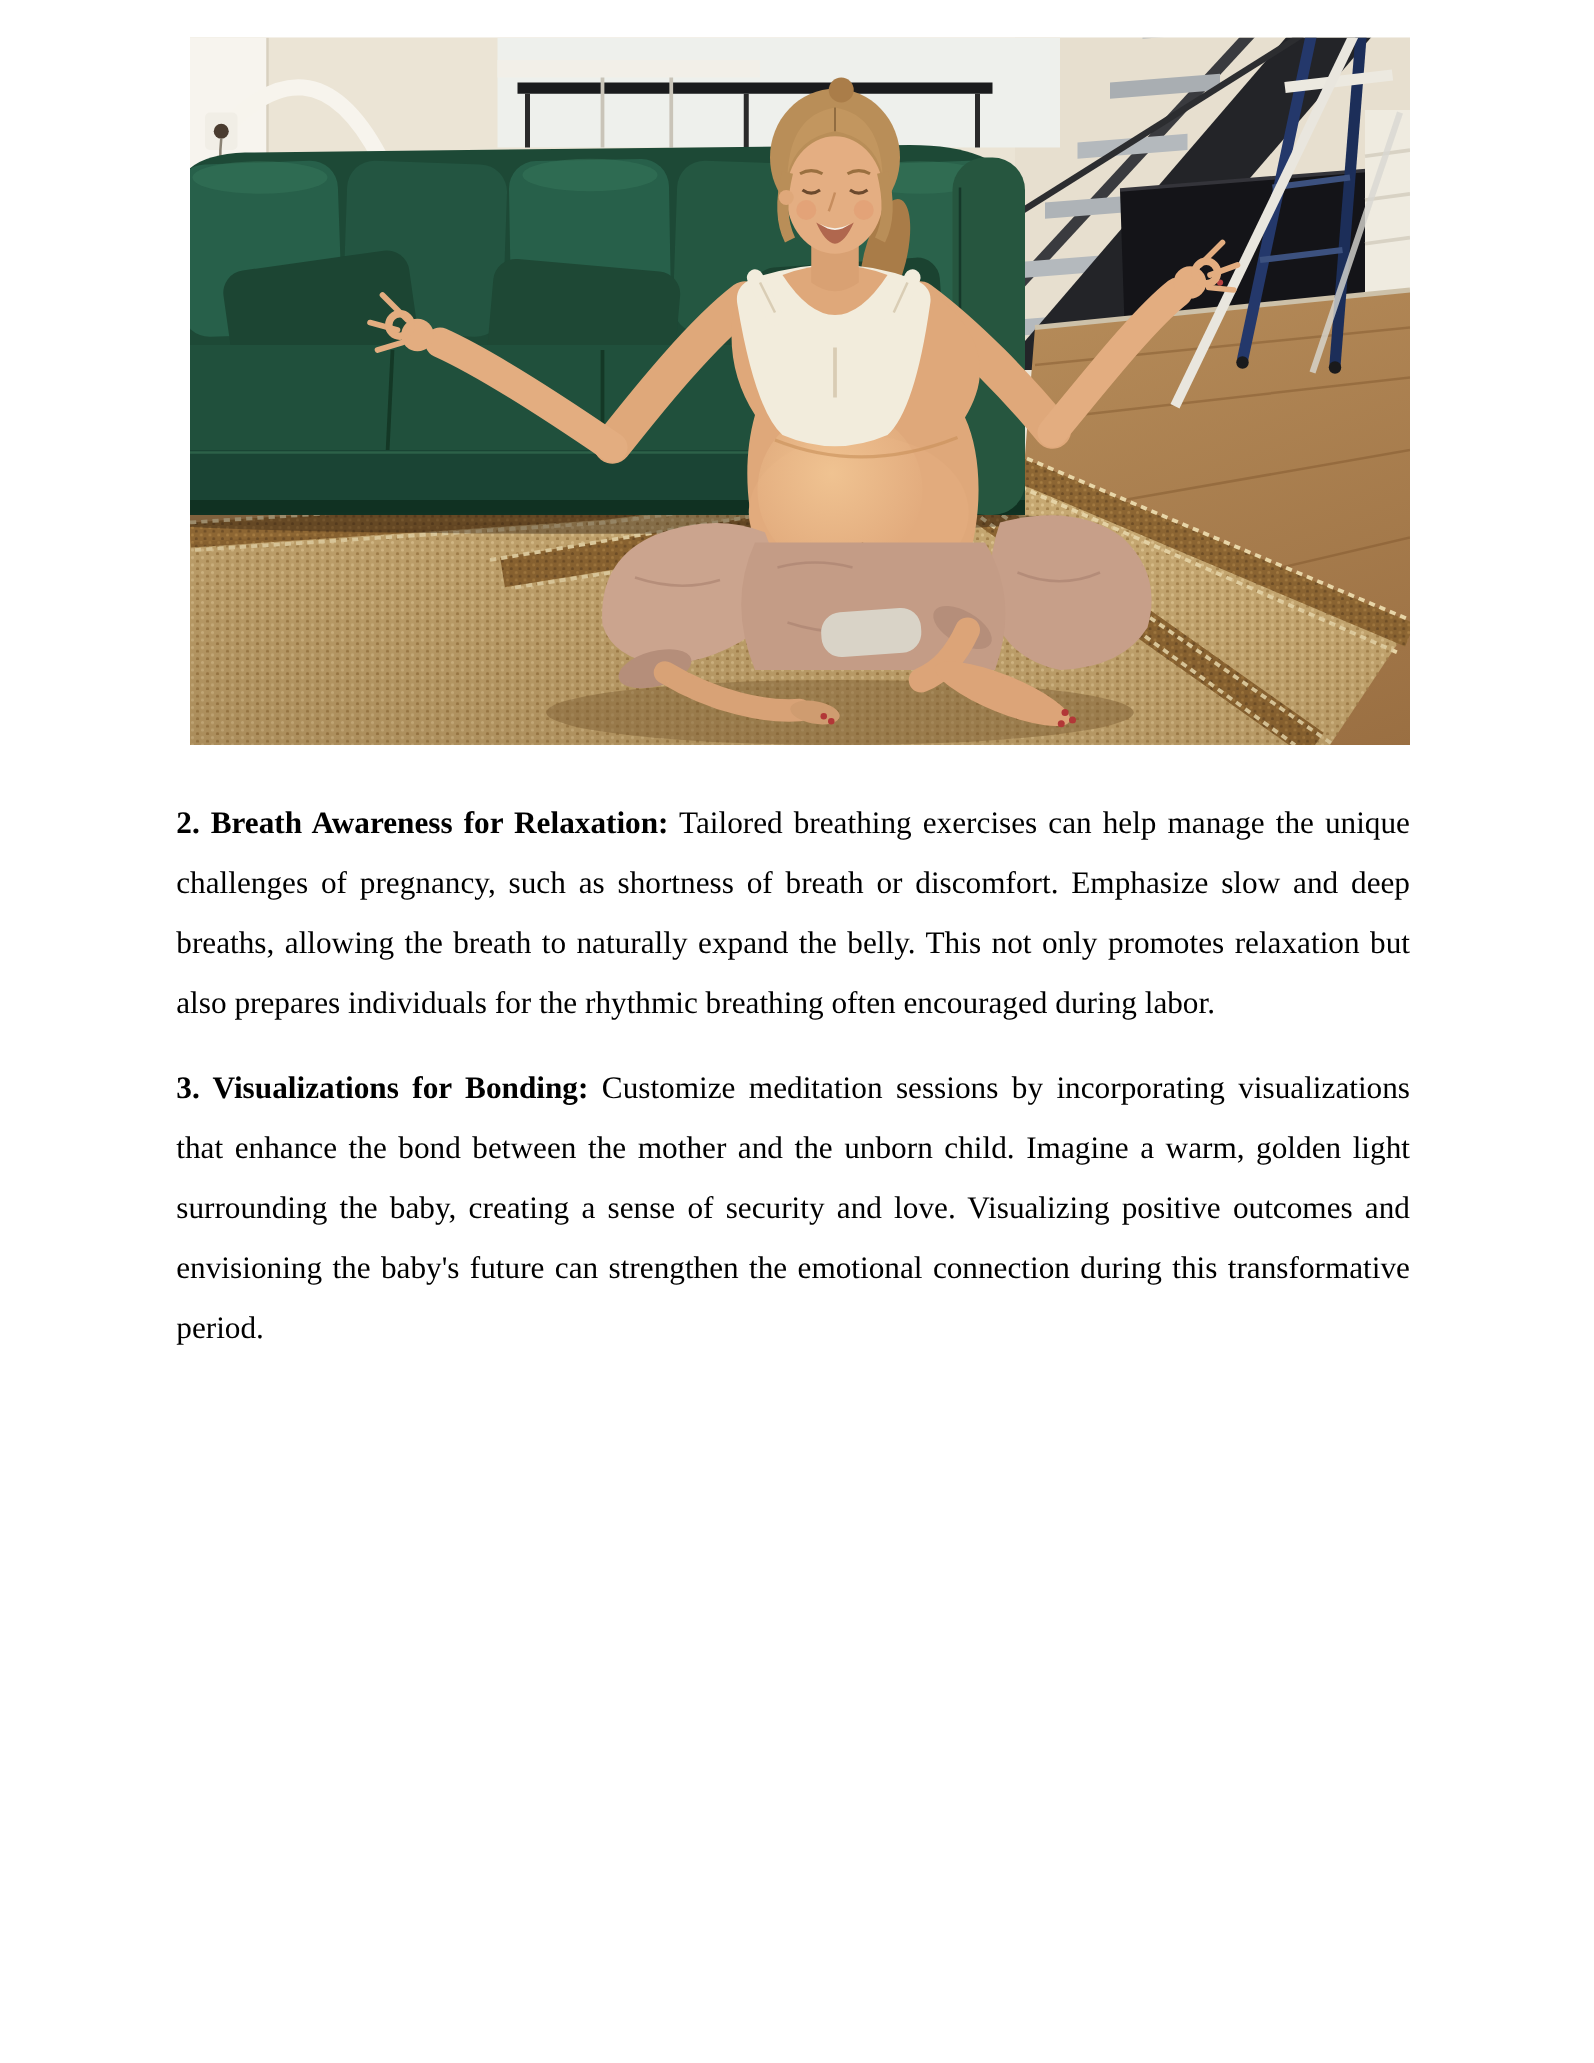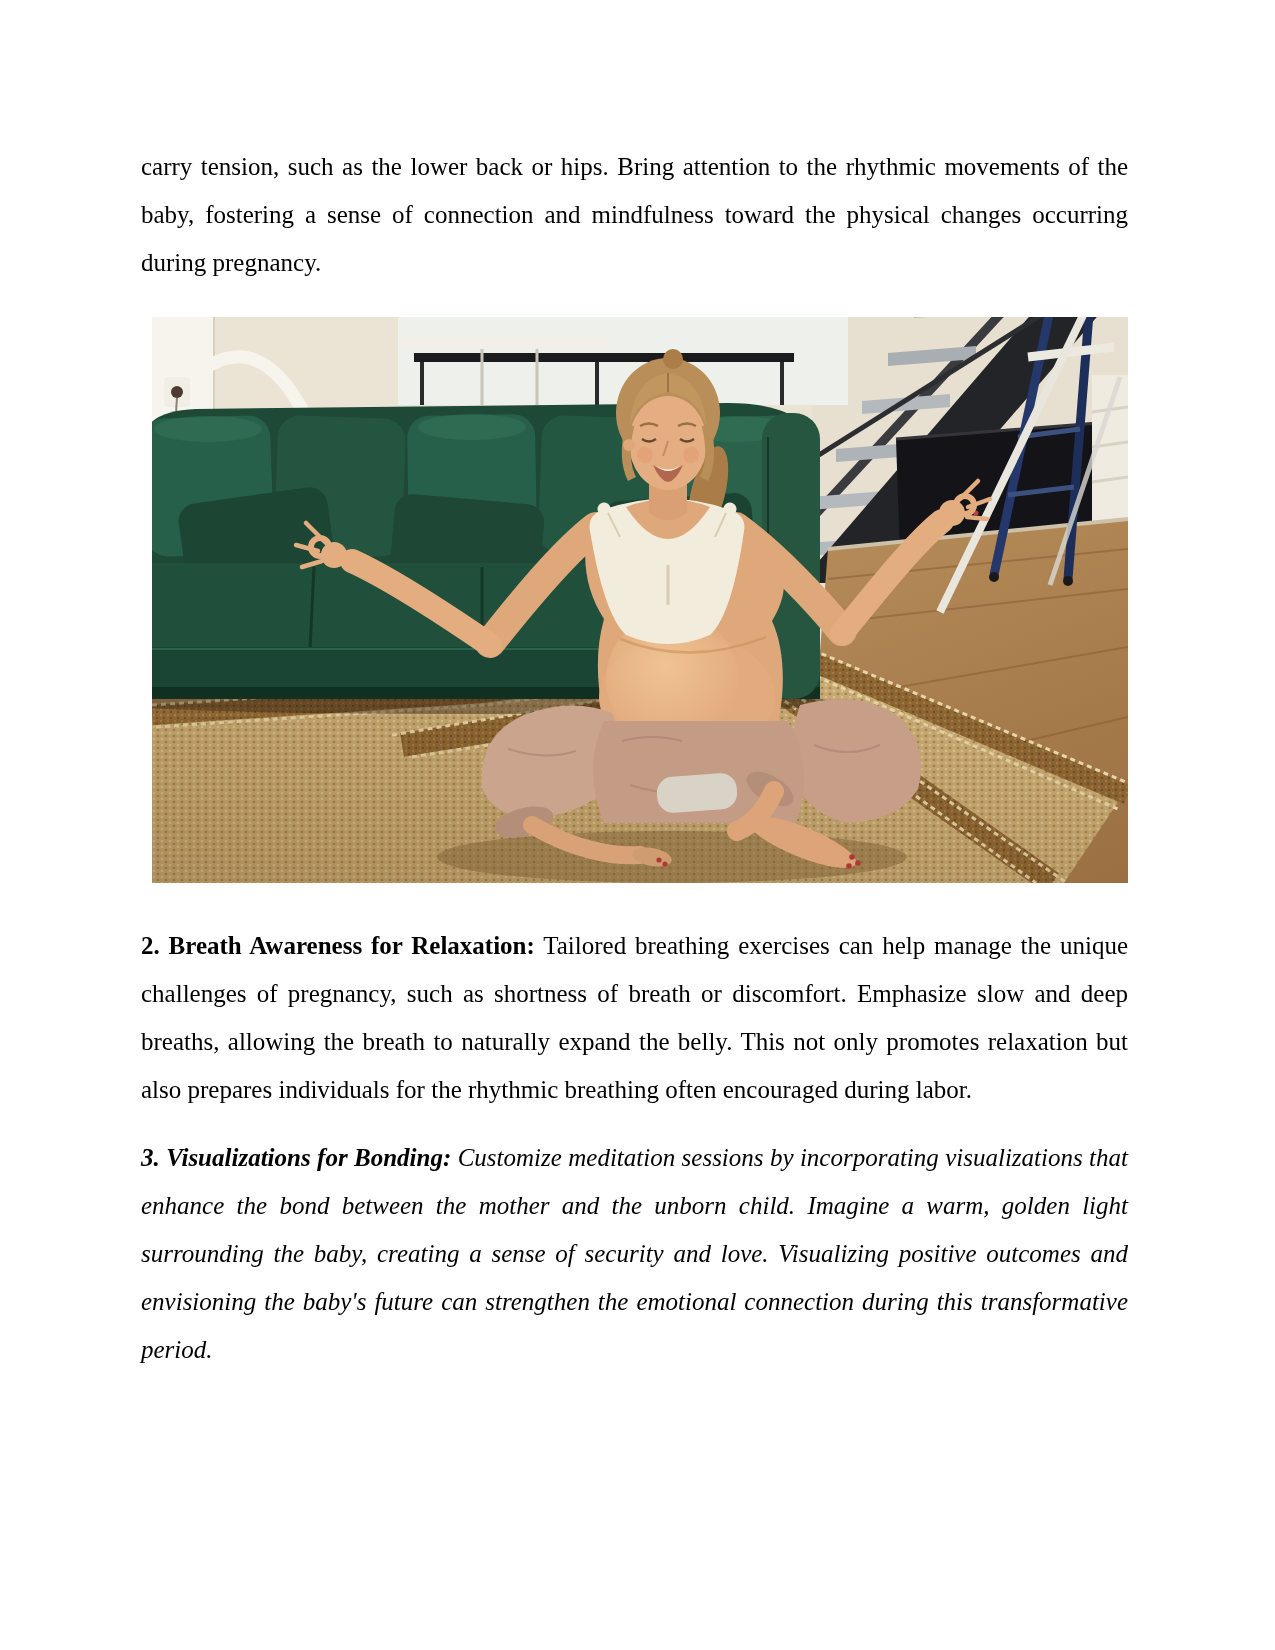"carry tension, such as the" p.para { html: <p><span>carry tension, such as the lower back or hips. Bring attention to the rhythmic movements of the baby, fostering a sense of connection and mindfulness toward the physical changes occurring during pregnancy.</span></p> -> none }
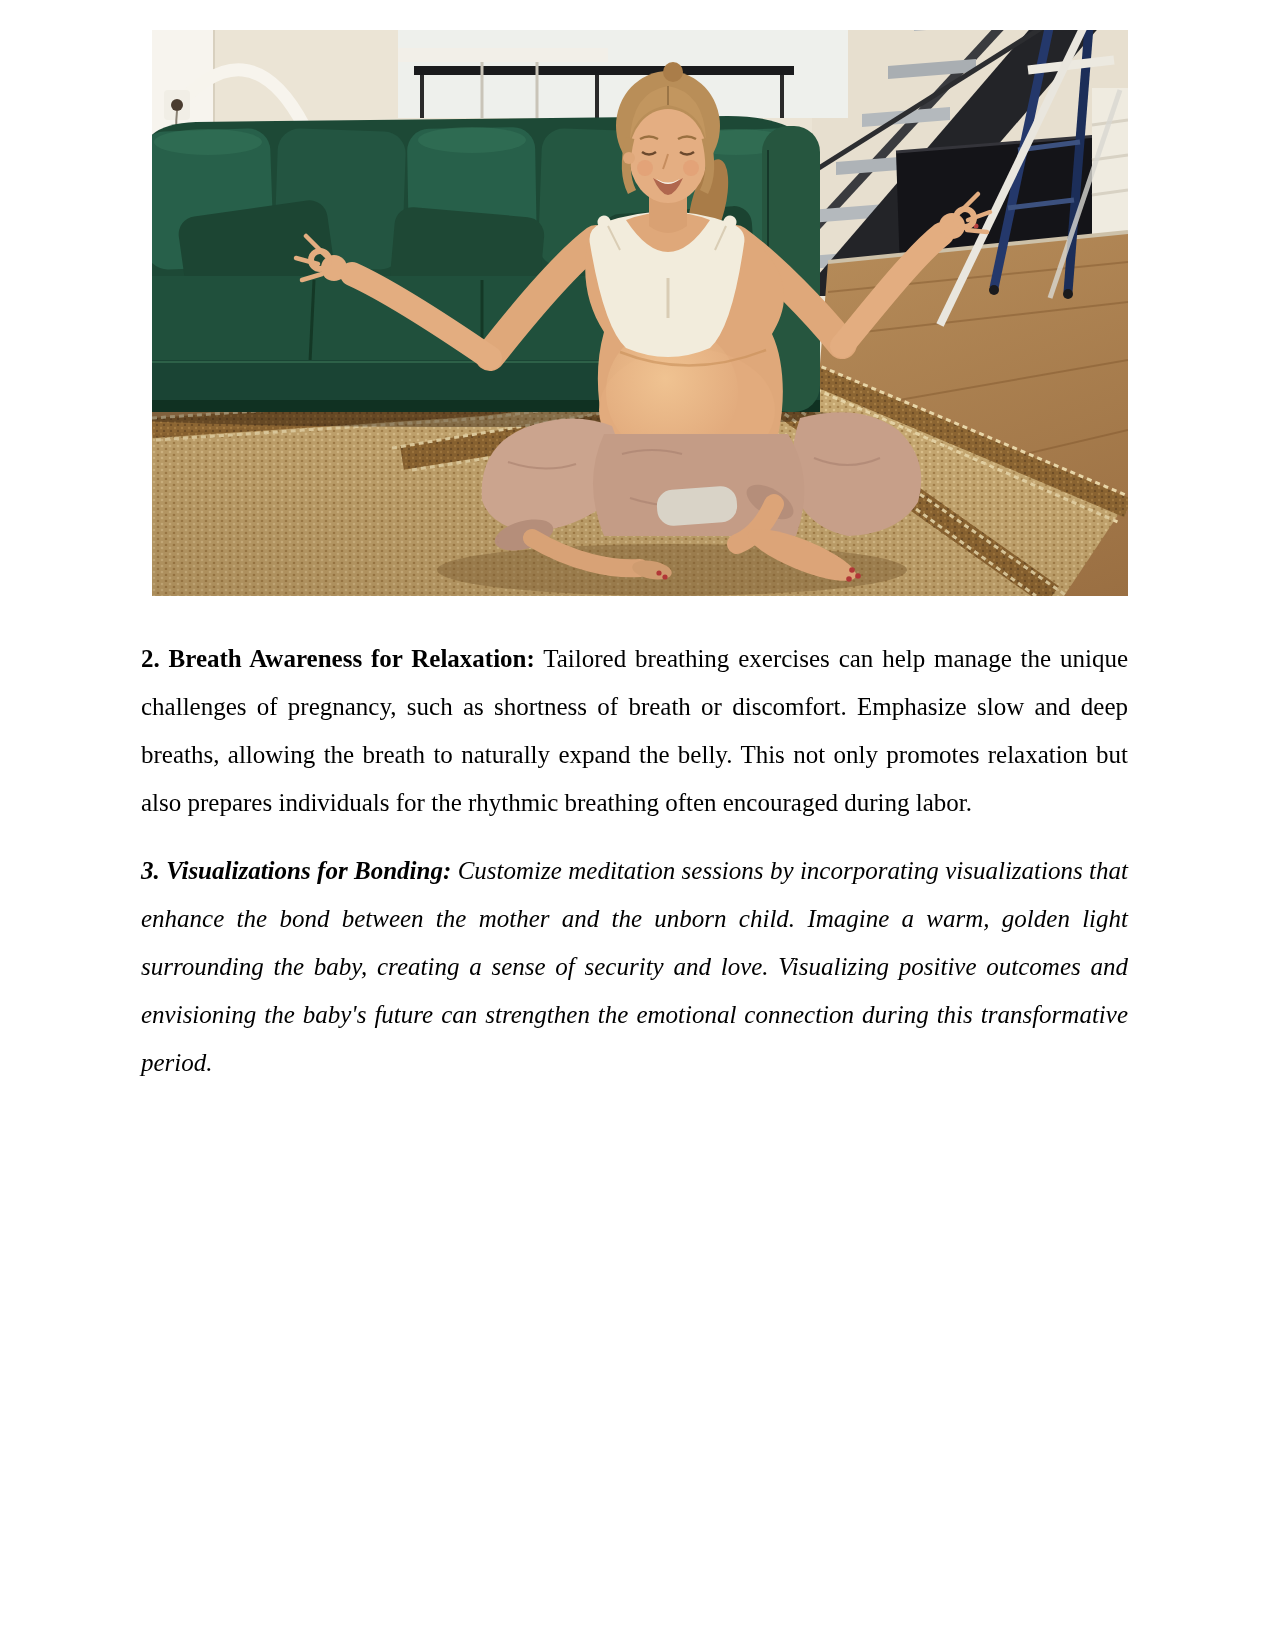"3. Visualizations for Bonding: Customize" .p3 { font-style: italic -> none }
